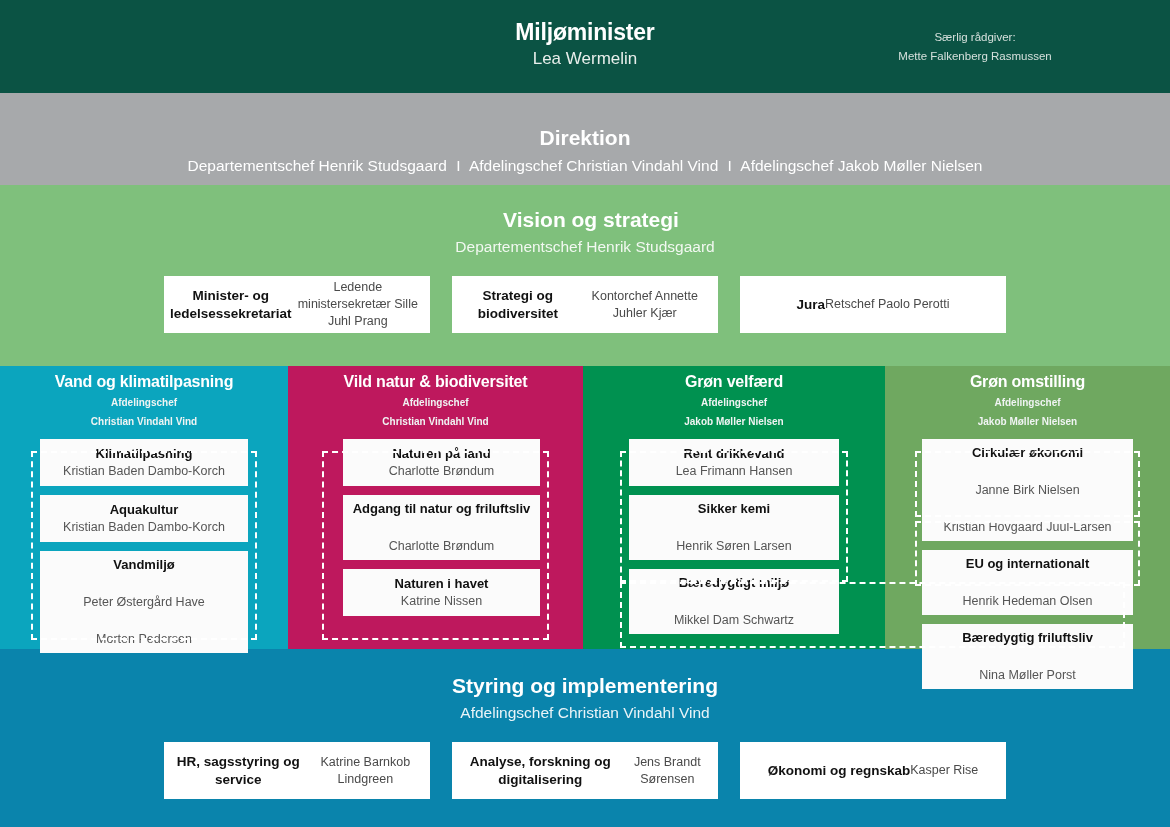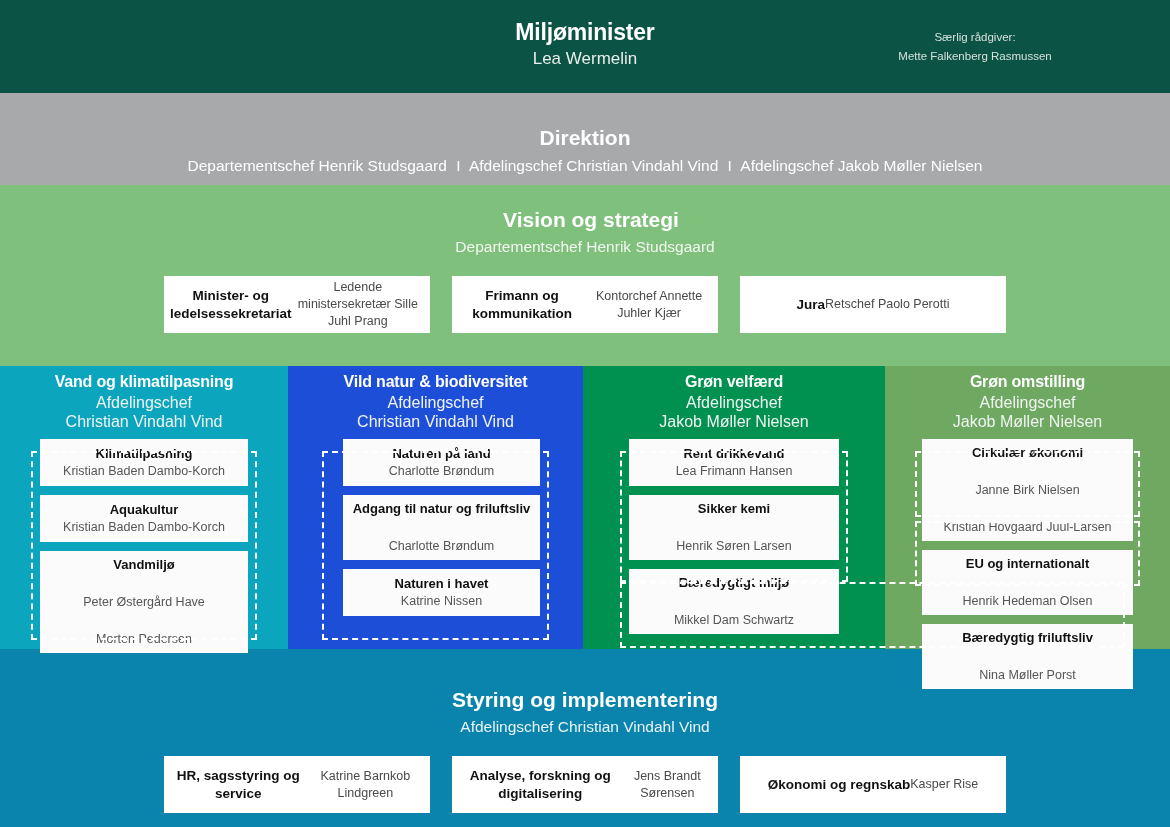"Frimann og kommunikation" div.bt { text: Frimann og kommunikation -> Strategi og biodiversitet }
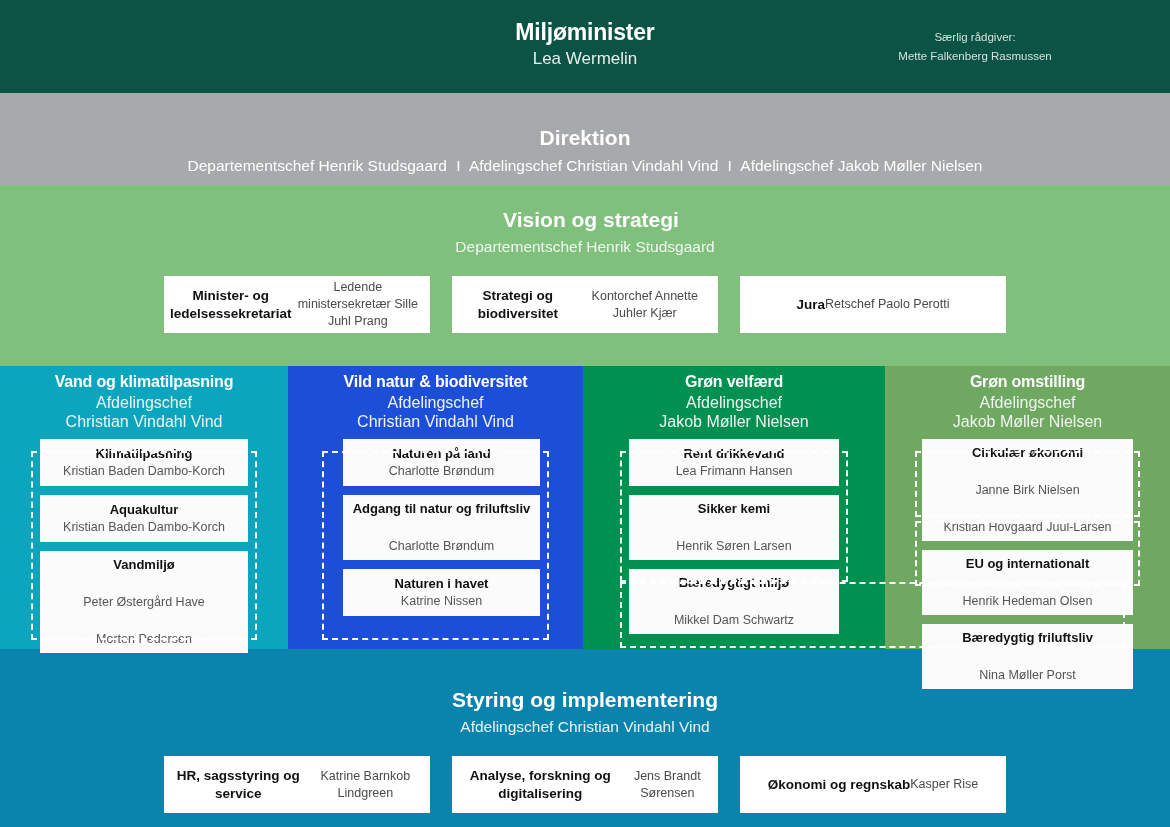"Vild natur & biodiversitet" div.dept { background: #1d4ed8 -> #be185d }
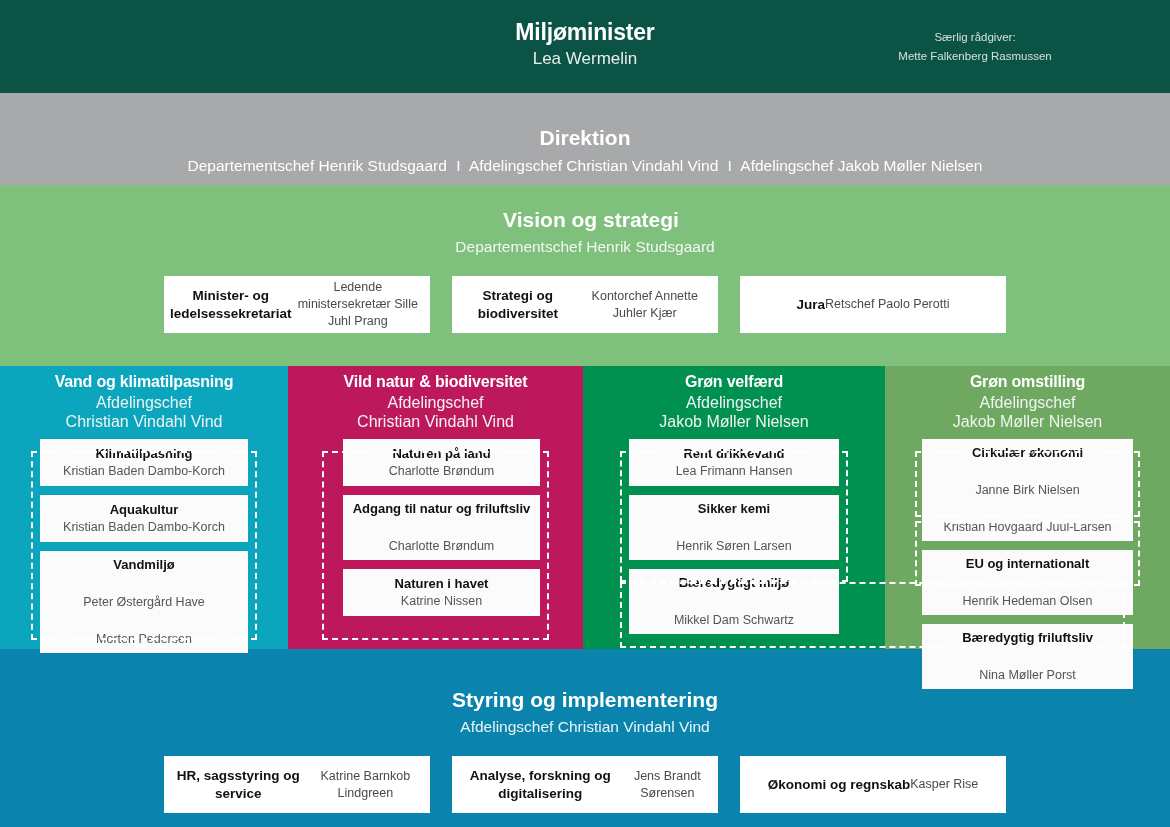"Afdelingschef" .dept-role { font-size: 16px -> 10px; font-weight: 400 -> 700 }
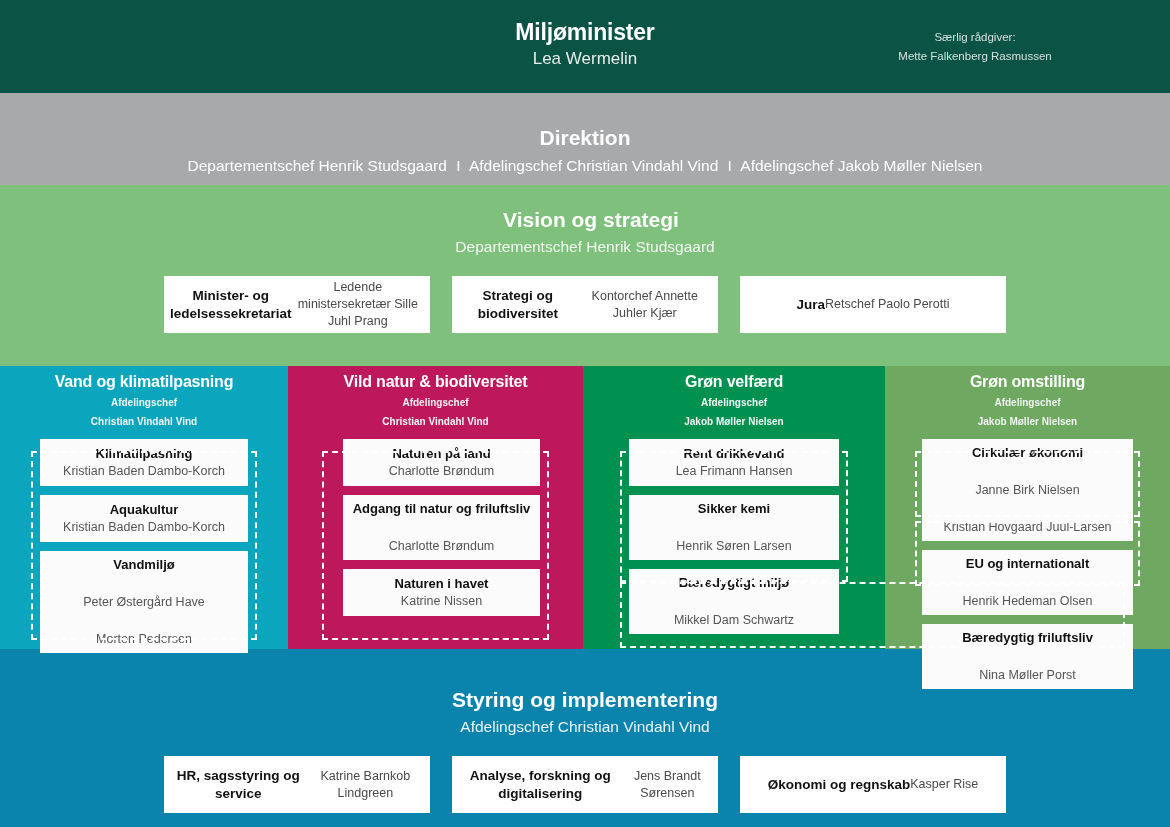"Styring og implementering" .band-styring { padding-top: 36px -> 22px }
